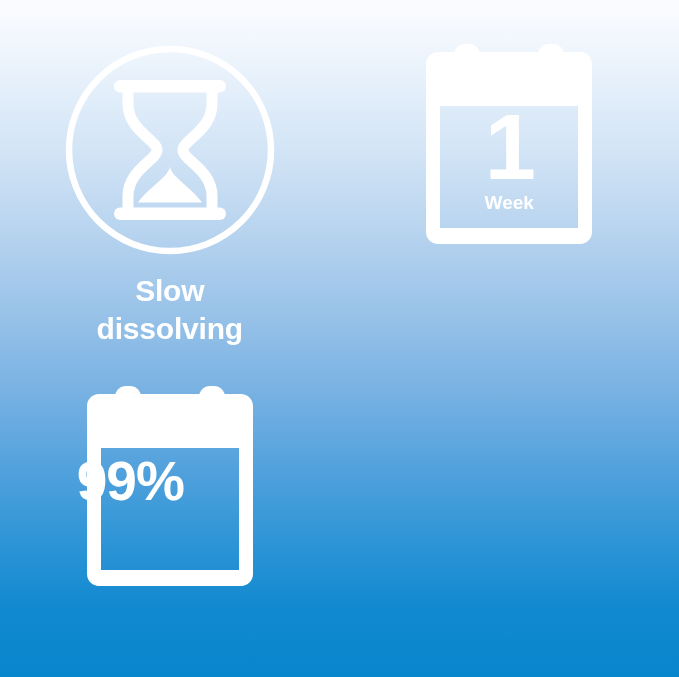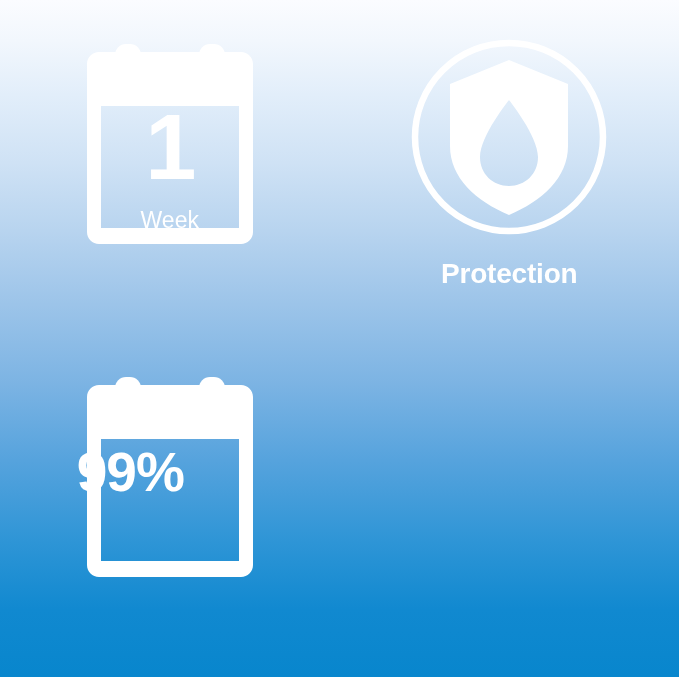"Week" div { font-size: 23px -> 19px; font-weight: normal -> bold; margin-top: 17px -> 2px }
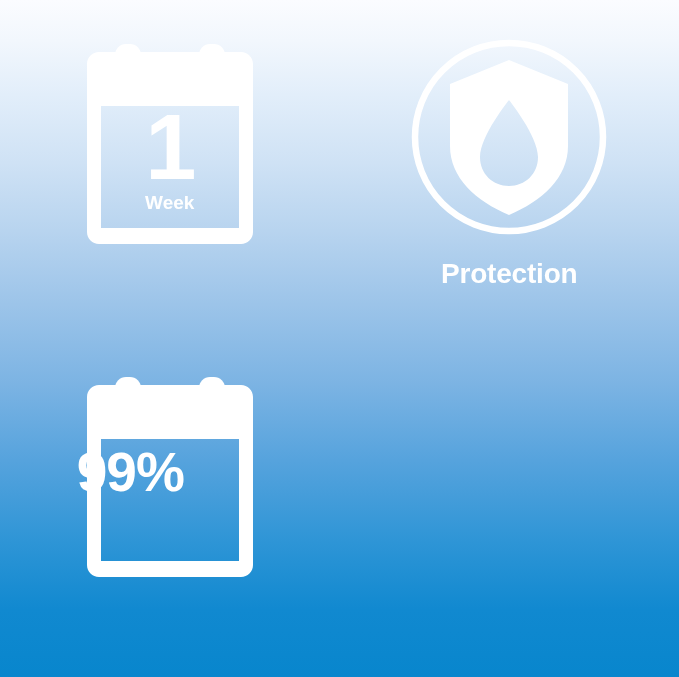"Slow" div.cell { html: none -> <div> <div> <svg> <circle></circle> <rect></rect> <rect></rect> <path></path> <path></path> <path></path> </svg> </div> <p>Slow dissolving</p> </div> }
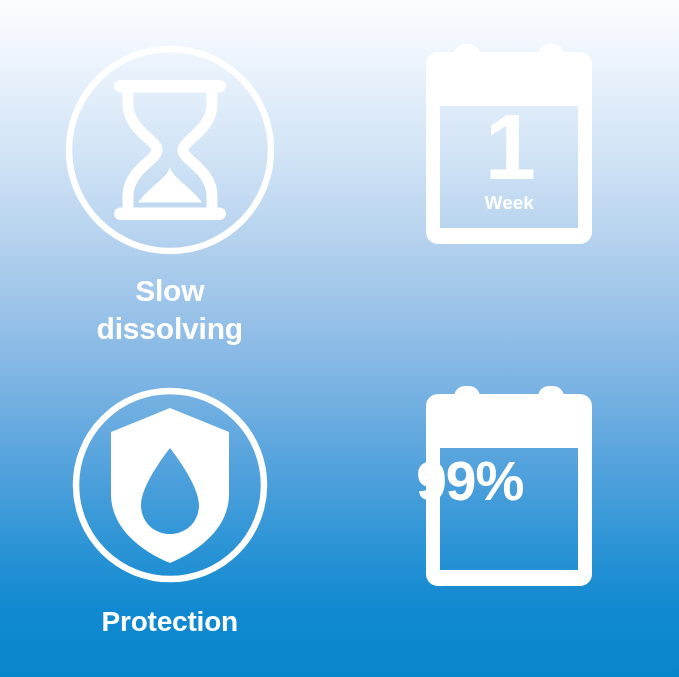"Protection" div.cell { html: <div> <div> <svg> <circle></circle> <path></path> </svg> </div> <p>Protection</p> </div> -> none }
